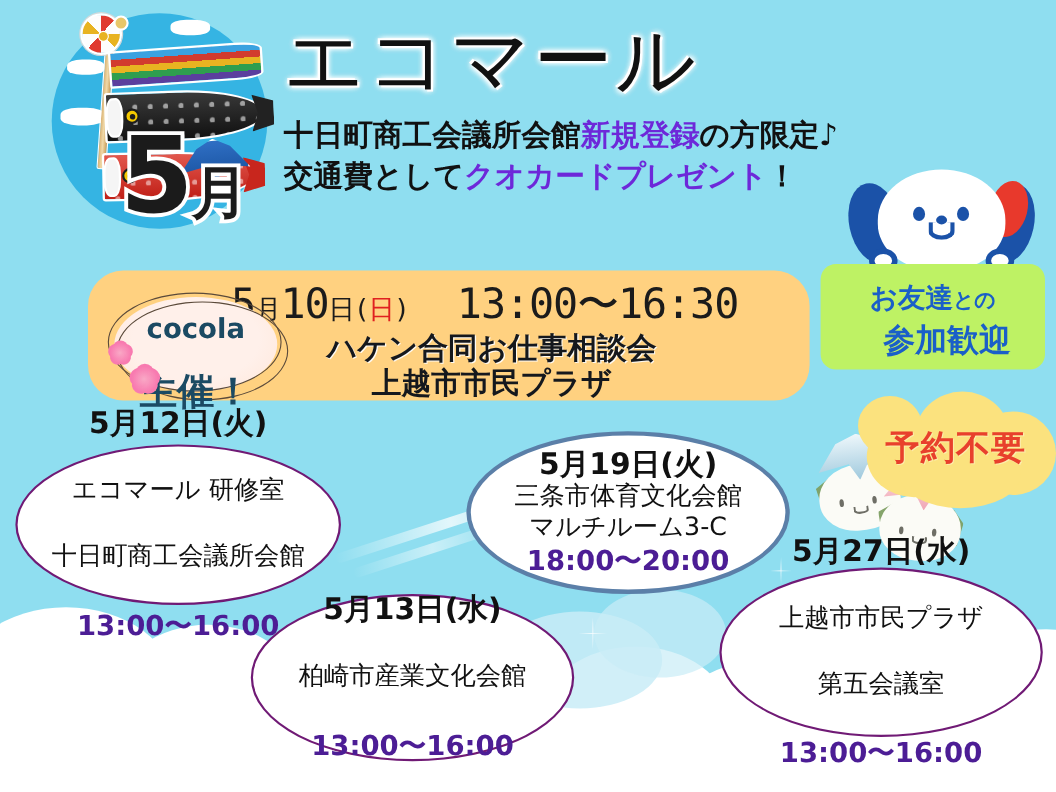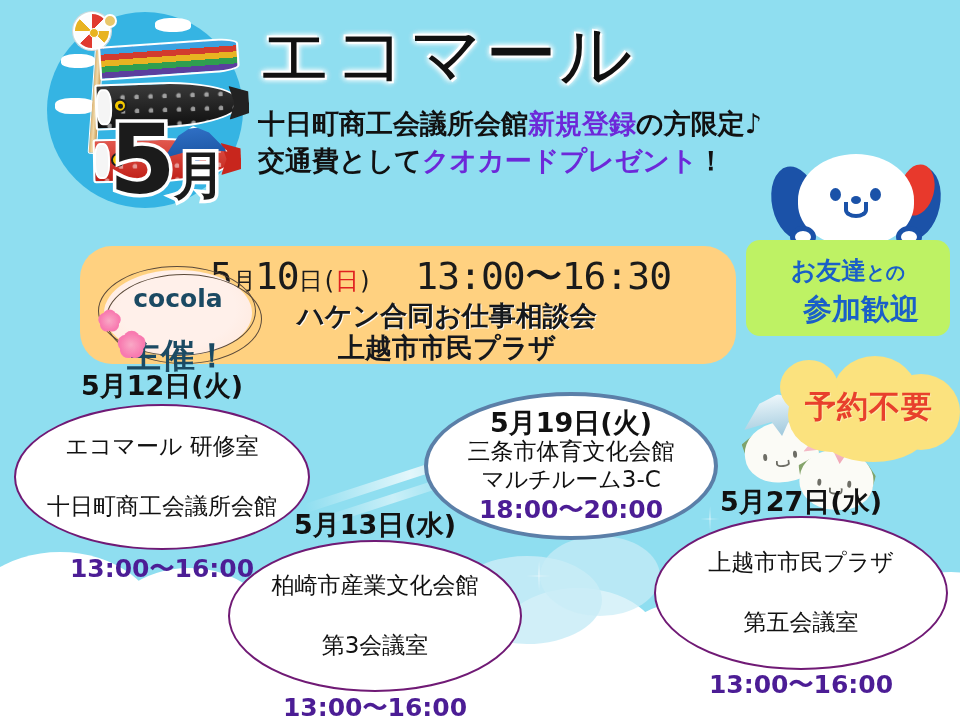"第3会議室" div.v { html: <div>第3会議室</div> -> none }
